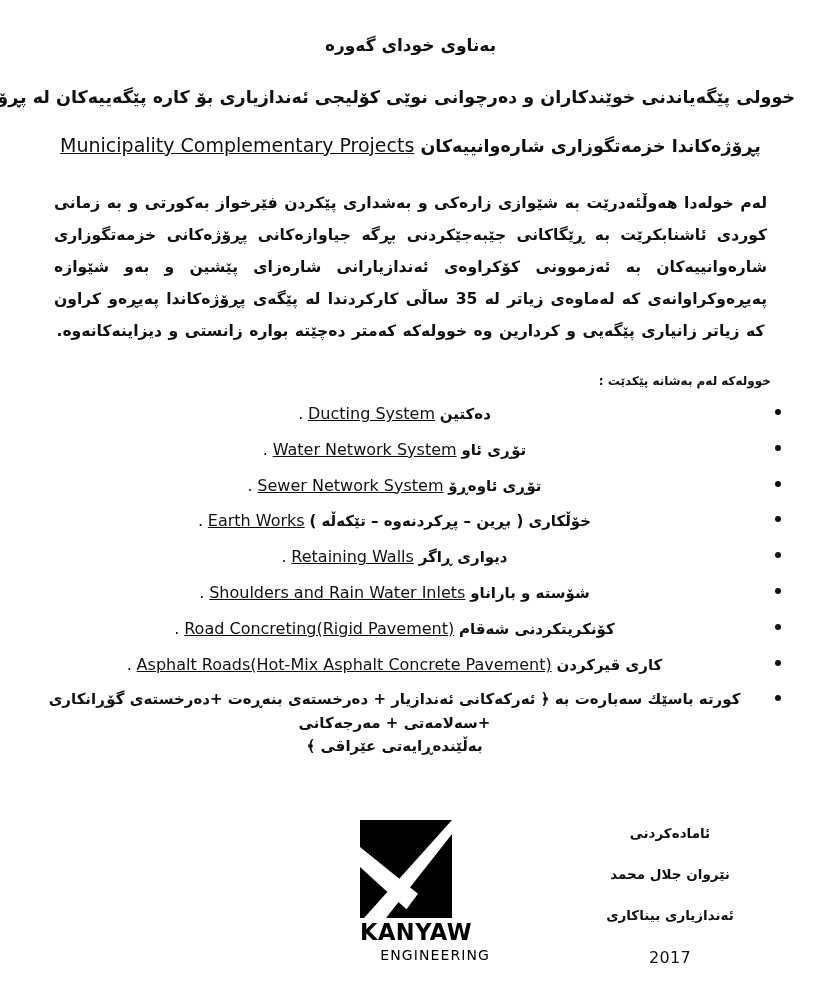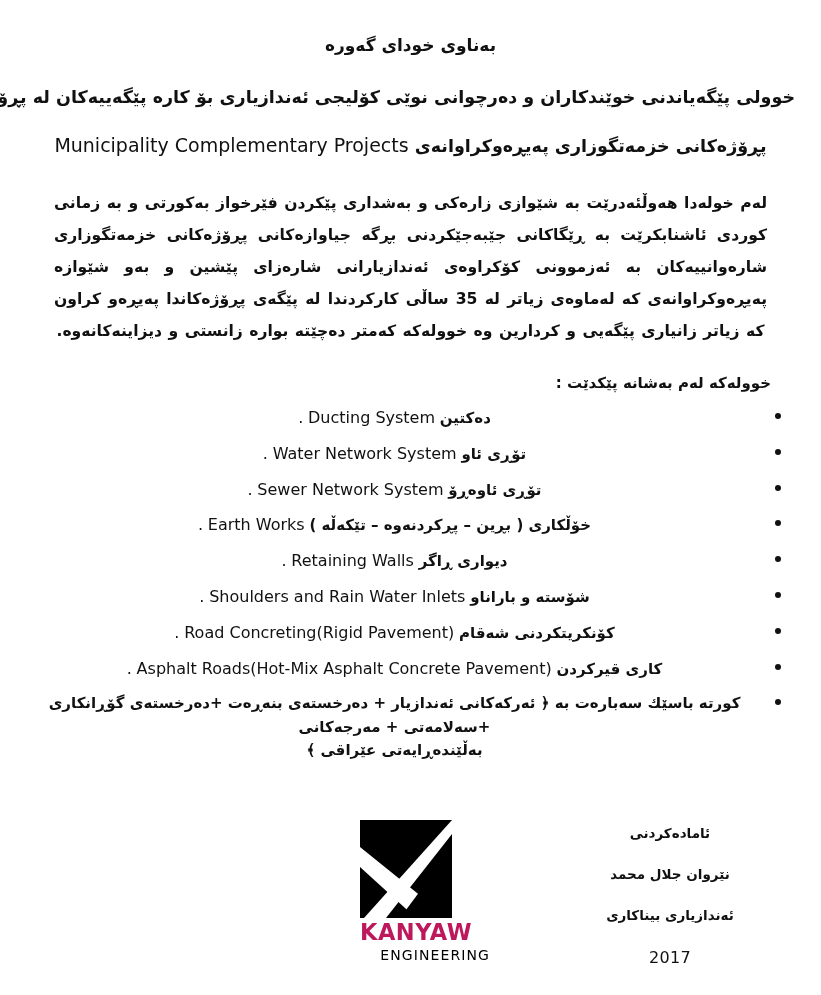"Municipality Complementary Projects" .en { text-decoration: none -> underline }
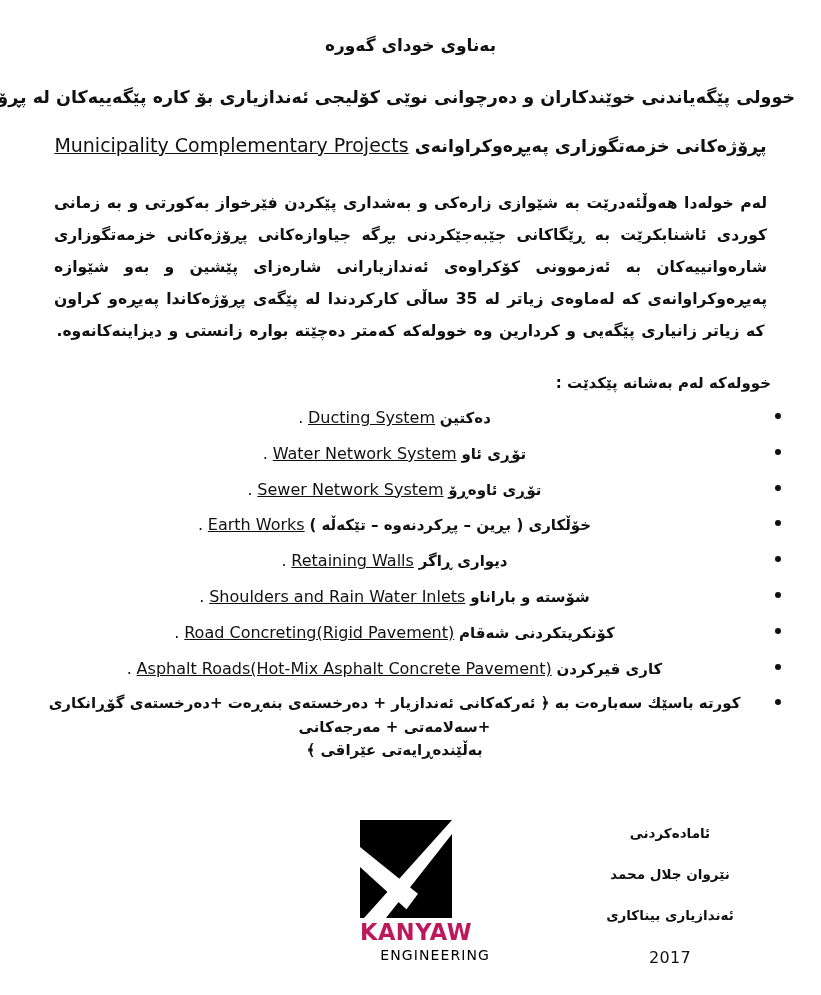"پڕۆژەکانی خزمەتگوزاری پەیڕەوکراوانەی" span.ku { text: پڕۆژەکانی خزمەتگوزاری  پەیڕەوکراوانەی -> پڕۆژەکاندا خزمەتگوزاری  شارەوانییەکان }
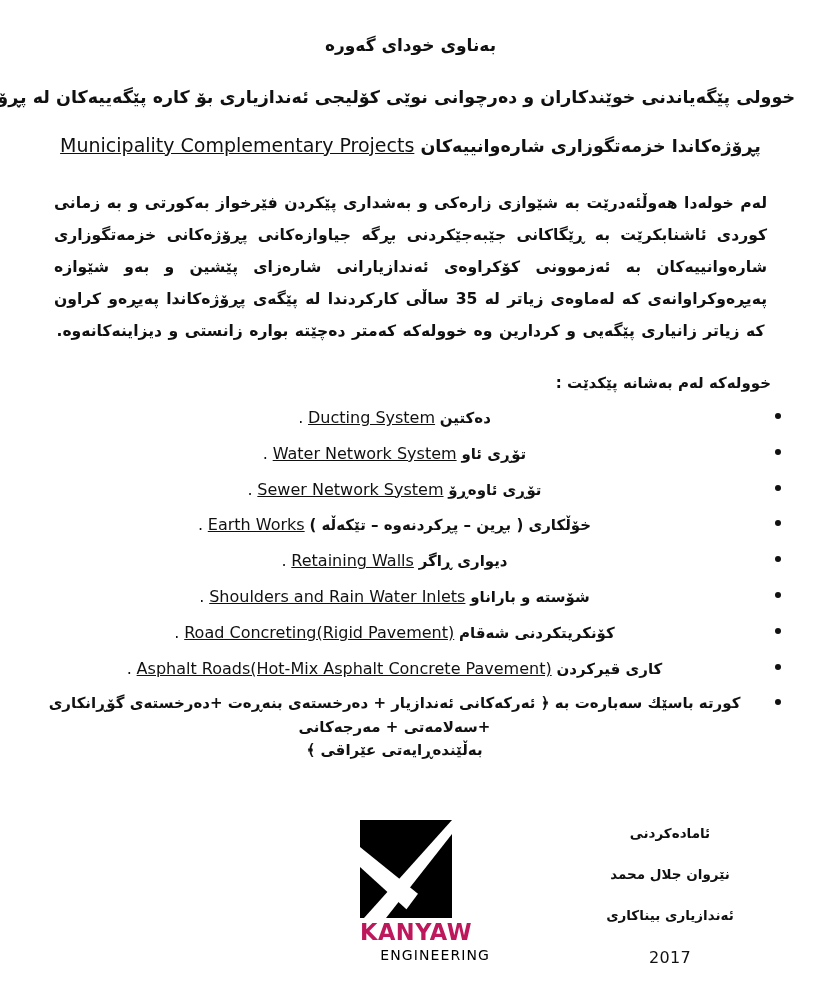"خوولەکە لەم بەشانە پێکدێت :" .list-intro { font-size: 15px -> 12px }
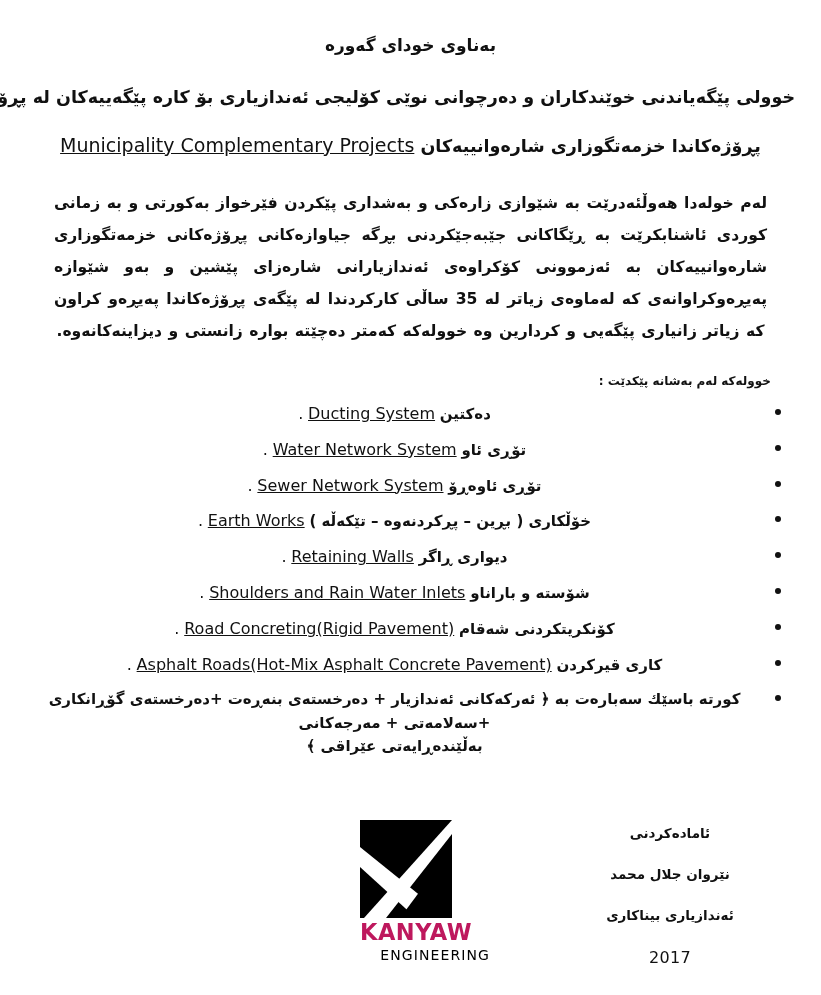"KANYAW" .logo-name { color: #be185d -> #000000 }
